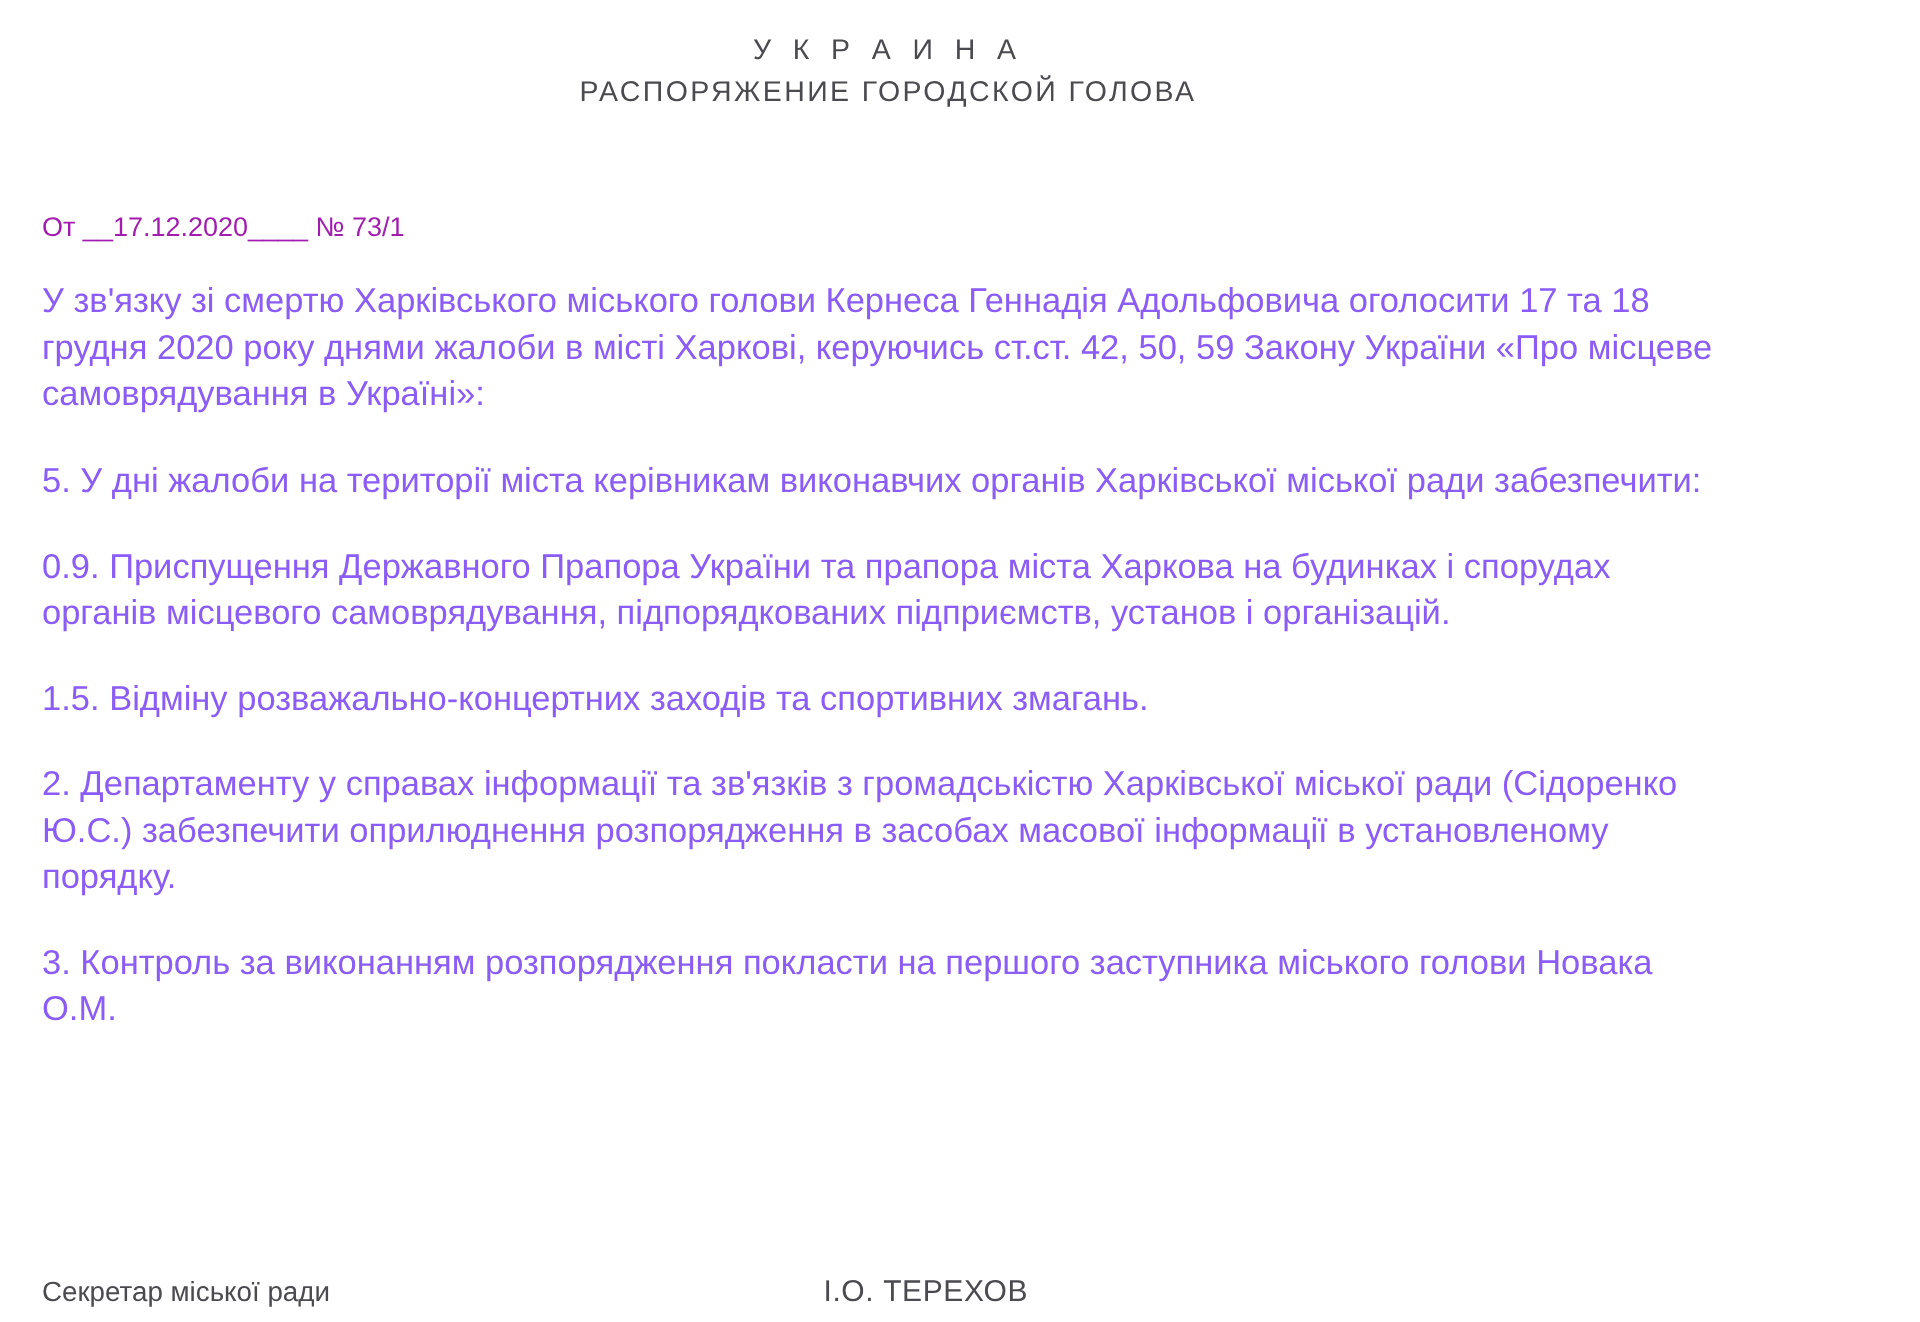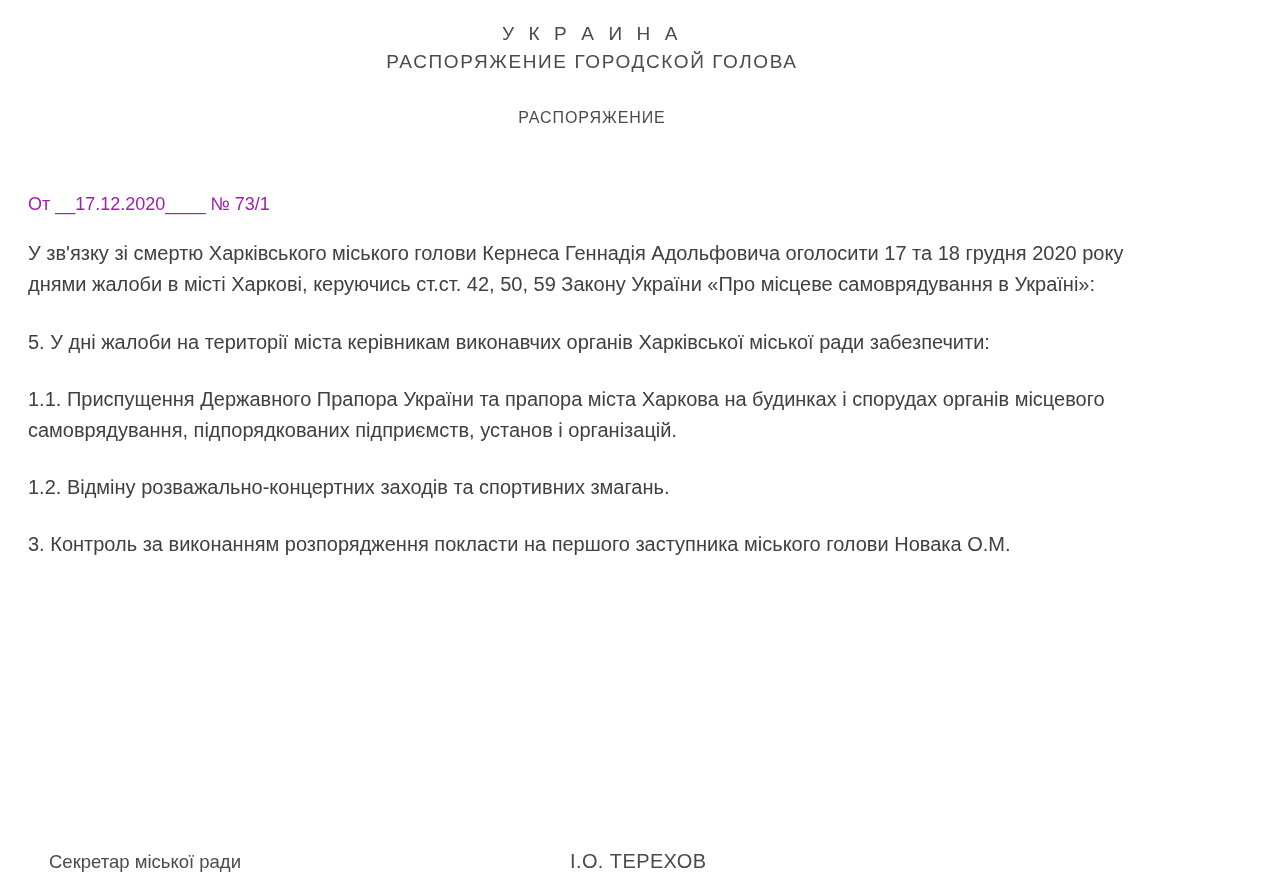"РАСПОРЯЖЕНИЕ" div.header-line-kind { html: <div>РАСПОРЯЖЕНИЕ</div> -> none }
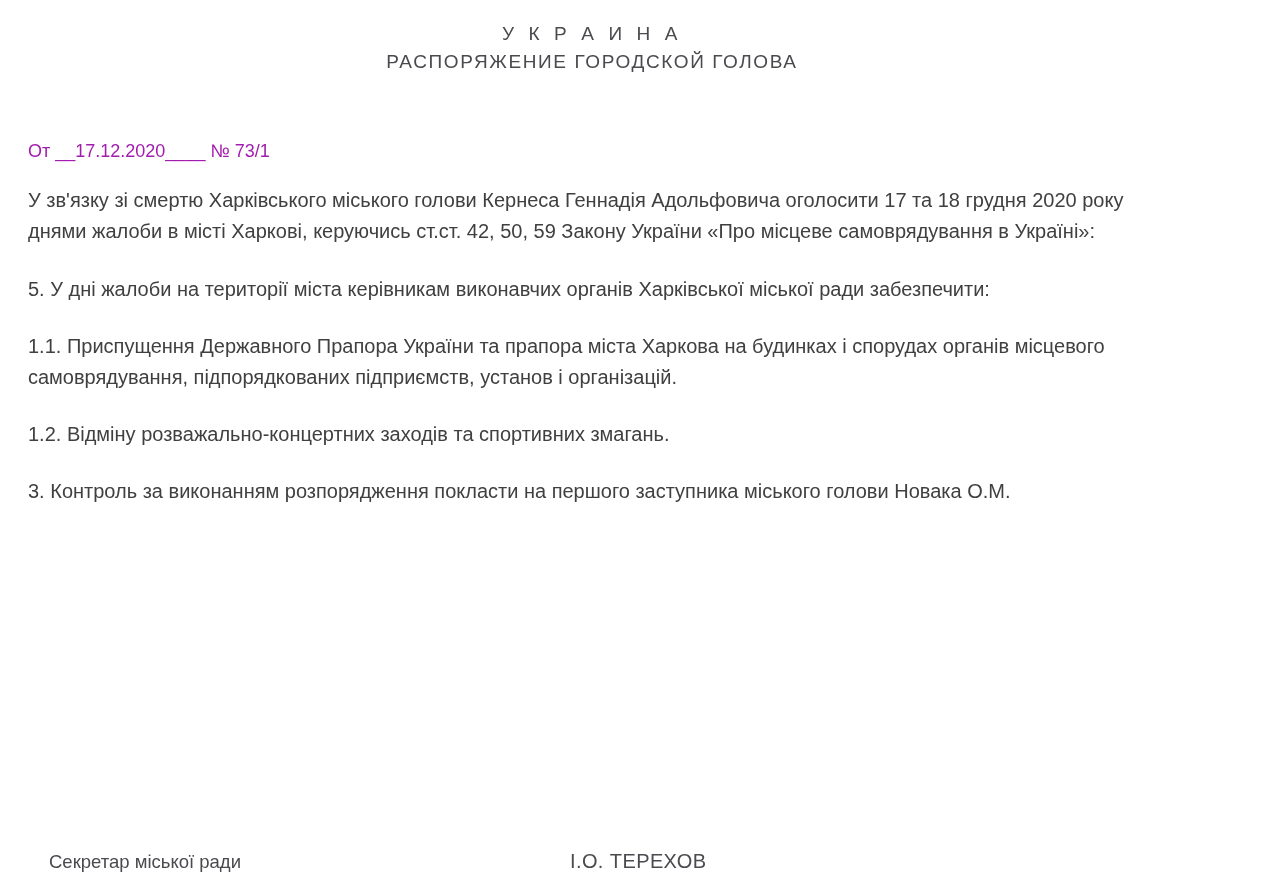"У зв'язку зі смертю Харківського" .para { color: #404040 -> #8b5cf6; font-size: 20px -> 23px }
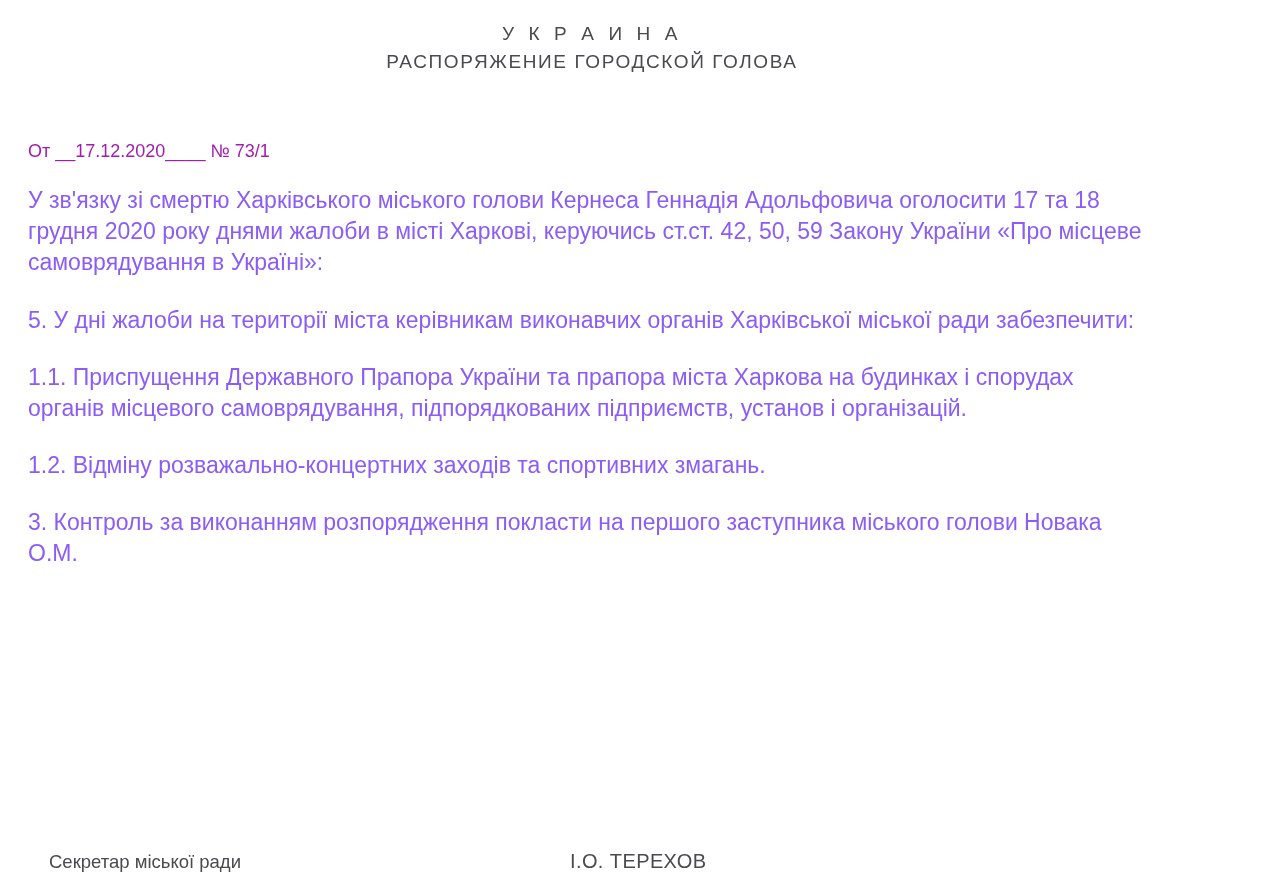"1.1. Приспущення Державного Прапора" p.para { text: 1.1 -> 0.9 }
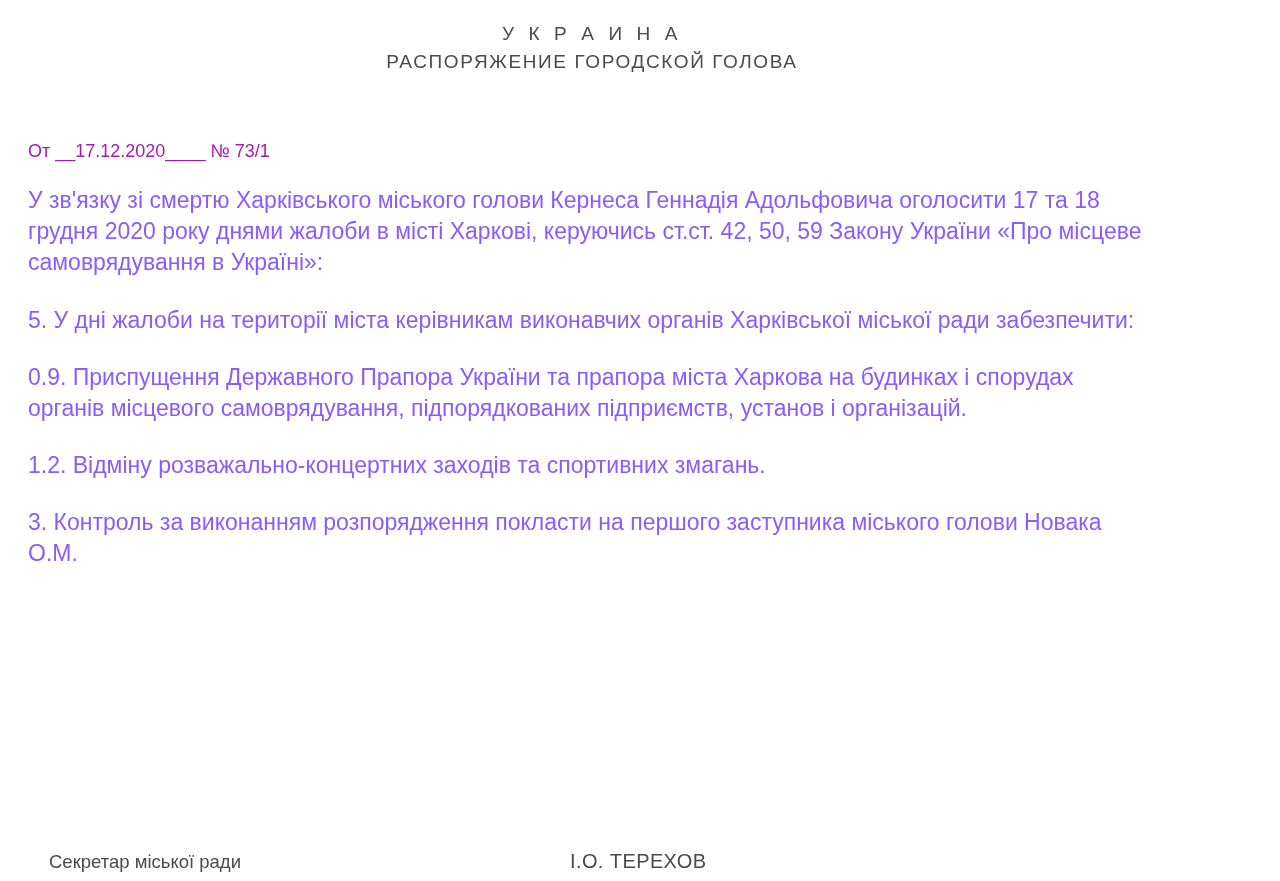"1.2. Відміну розважально-концертних" p.para { text: 1.2 -> 1.5 }
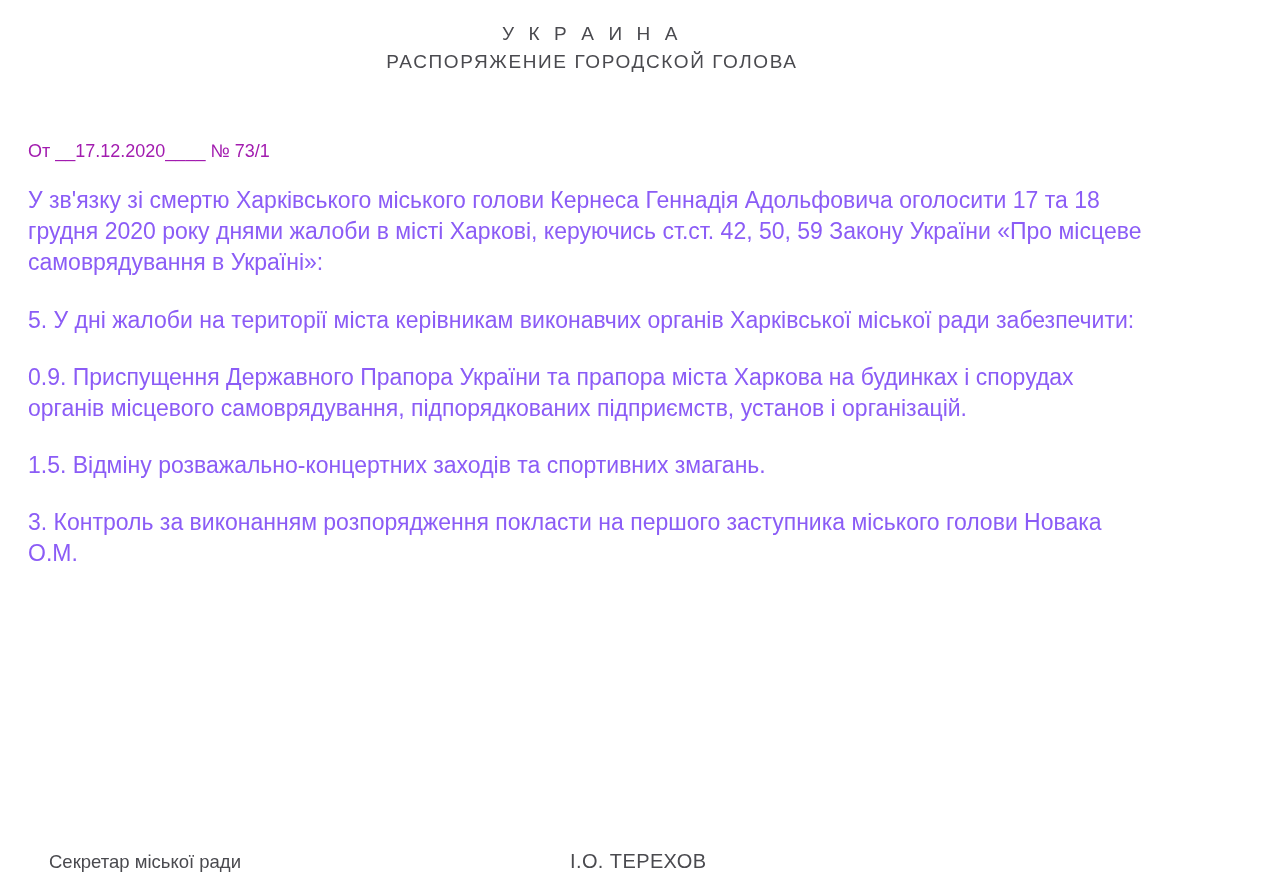"2. Департаменту у справах інформації" p.para { html: none -> <p>2. Департаменту у справах інформації та зв'язків з громадськістю Харківської міської ради (Сідоренко Ю.С.) забезпечити оприлюднення розпорядження в засобах масової інформації в установленому порядку.</p> }
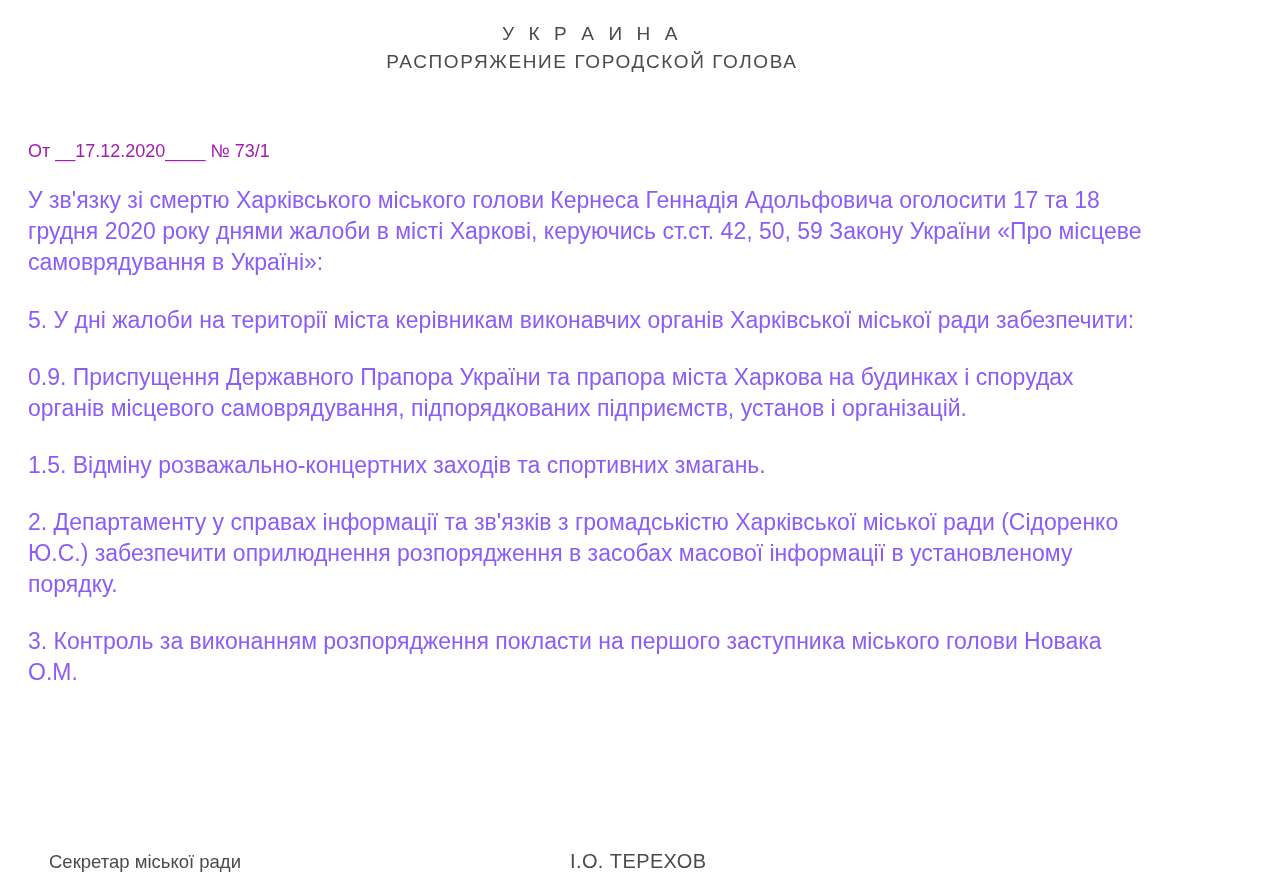"Секретар міської ради" .doc-signature { margin-left: 21px -> none }
